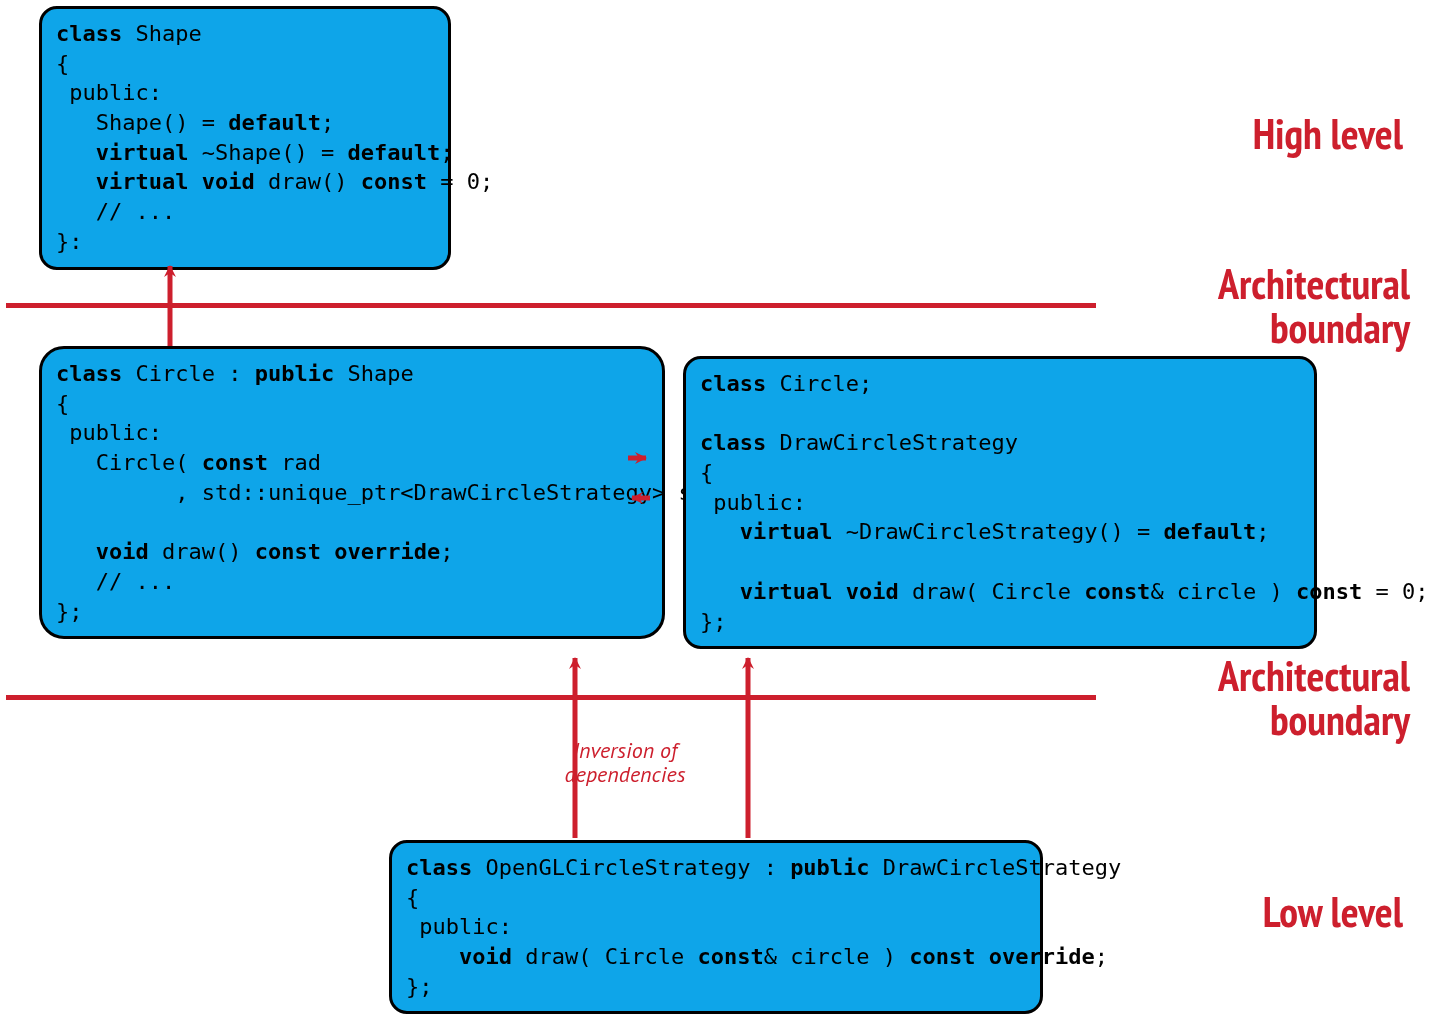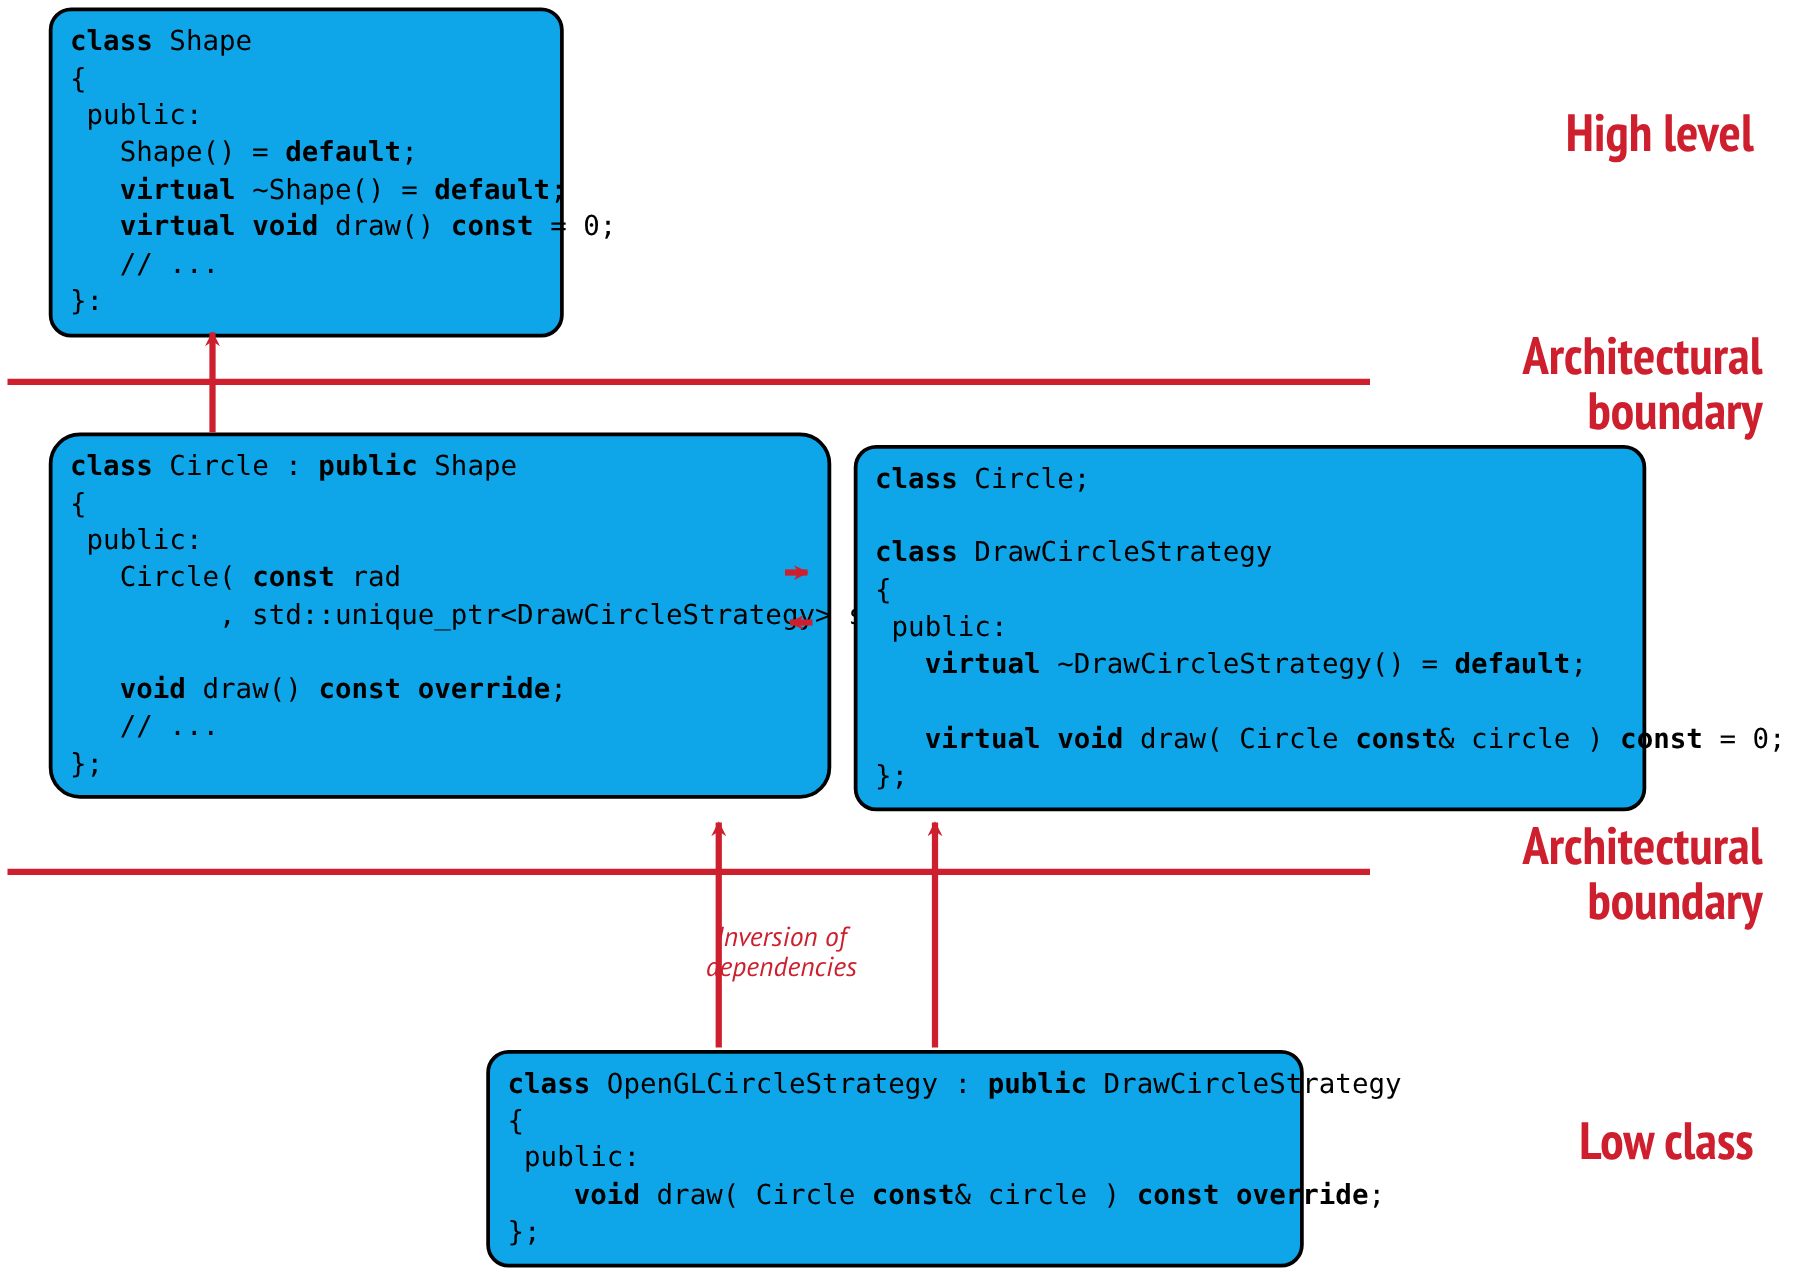"High level" div.label { top: 84px -> 112px }
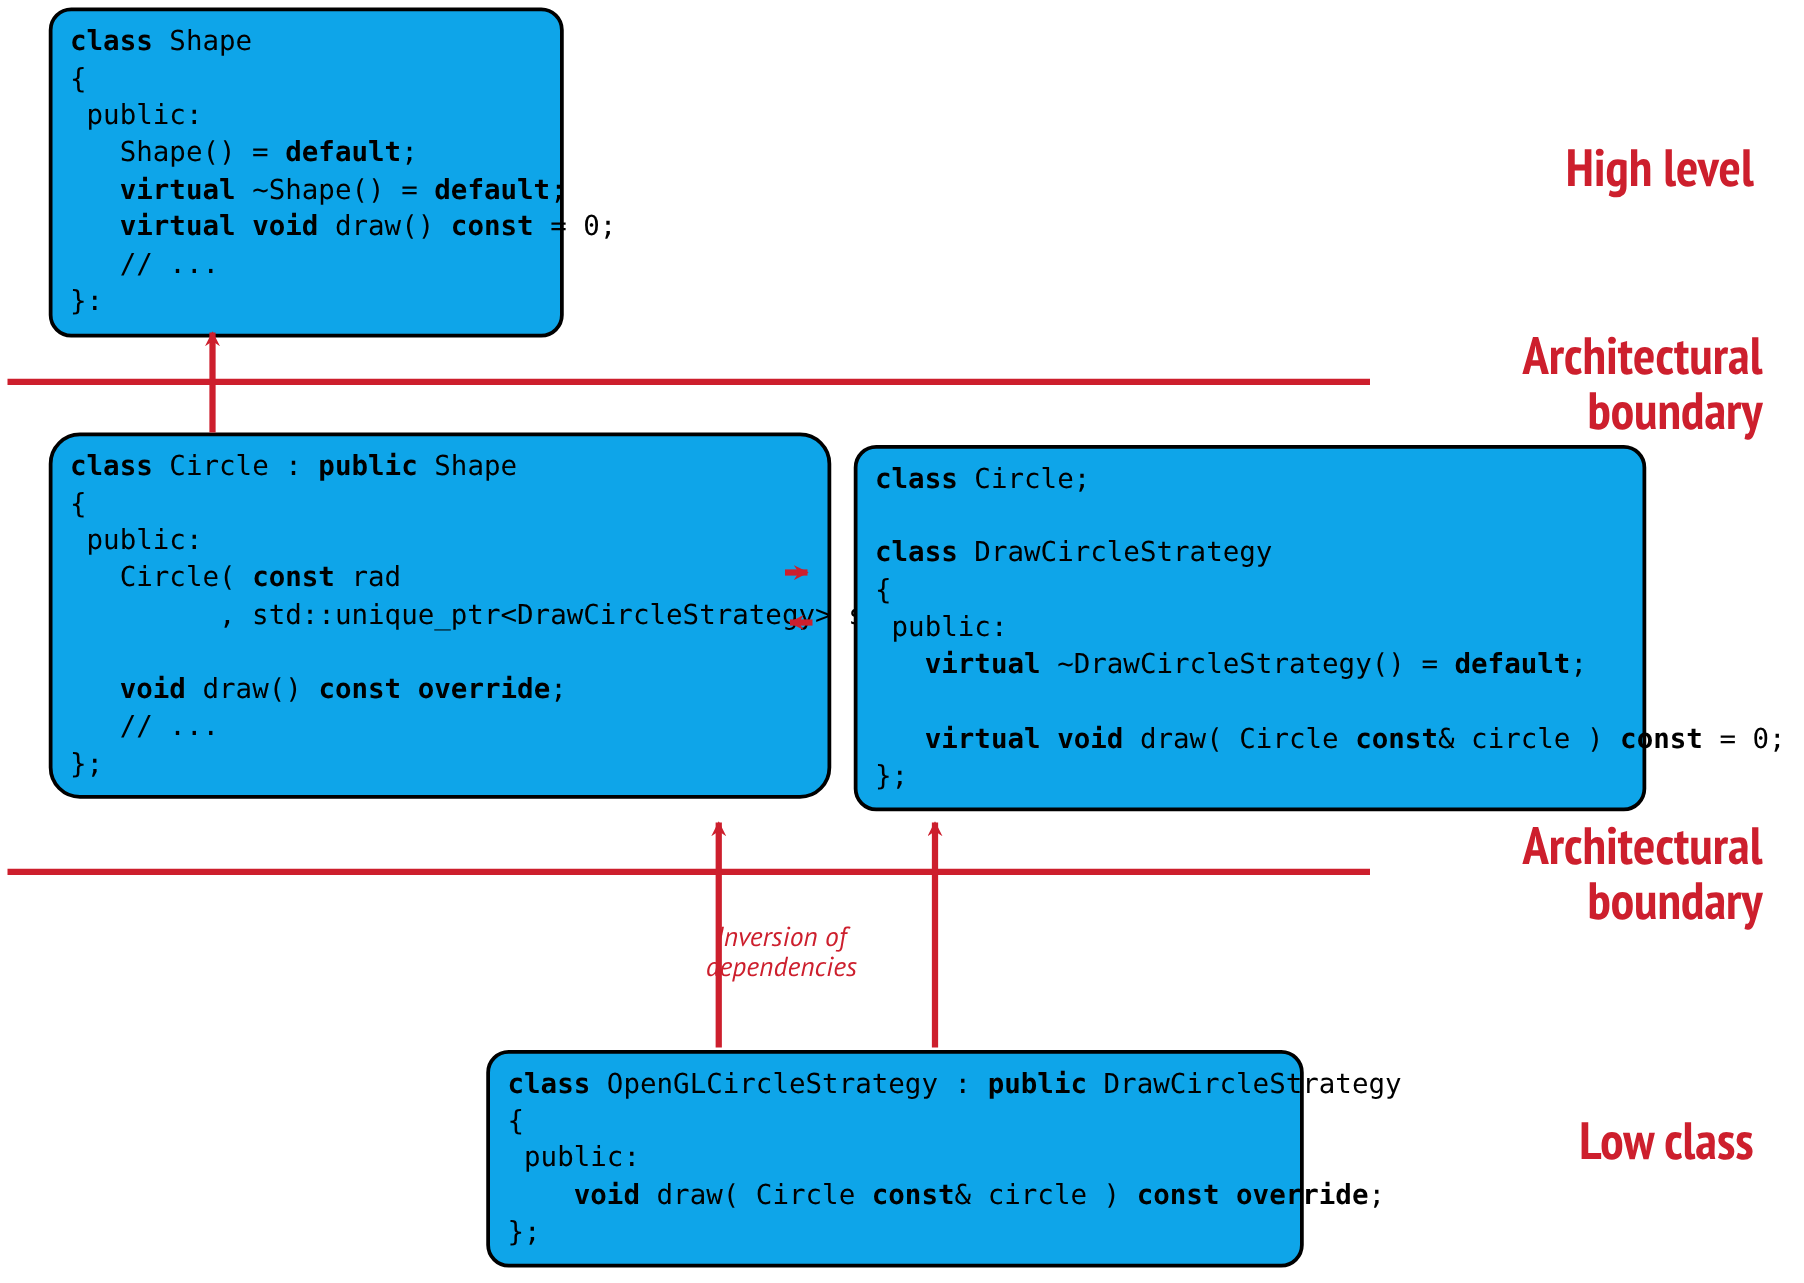"Low class" div.label { text: class -> level }
